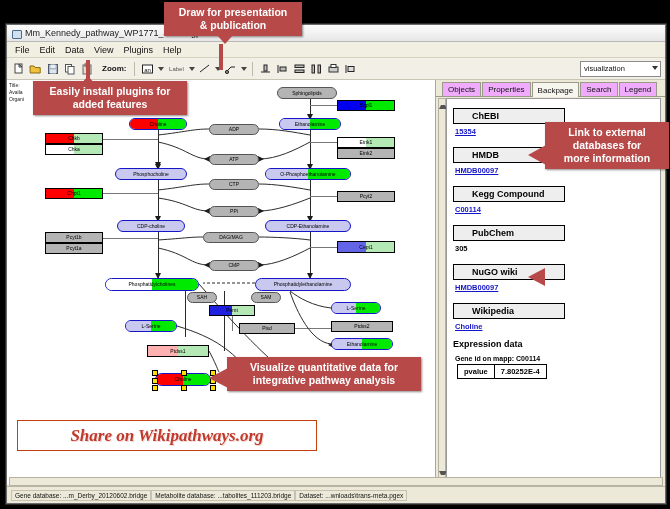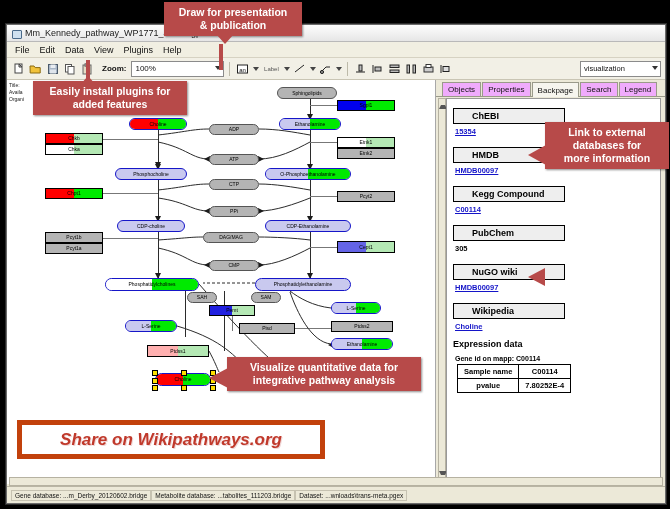"100%" div.zoombox { html: <div> <span>100%</span> <i></i> </div> -> none }
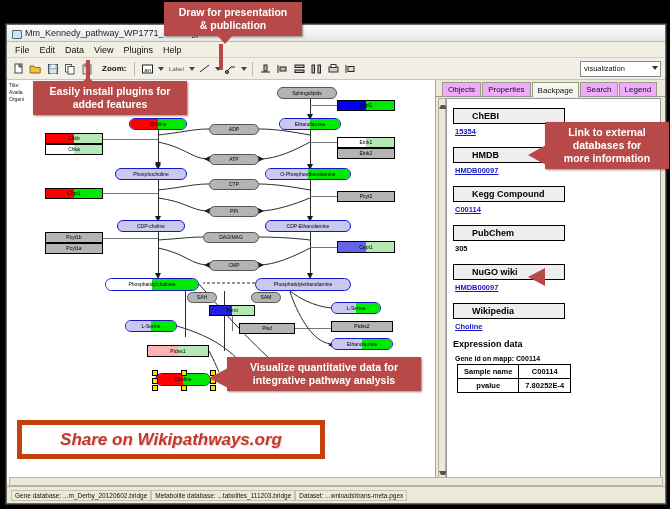"Sample name" tr { html: <tr> <td>Sample name</td> <td>C00114</td> </tr> -> none }
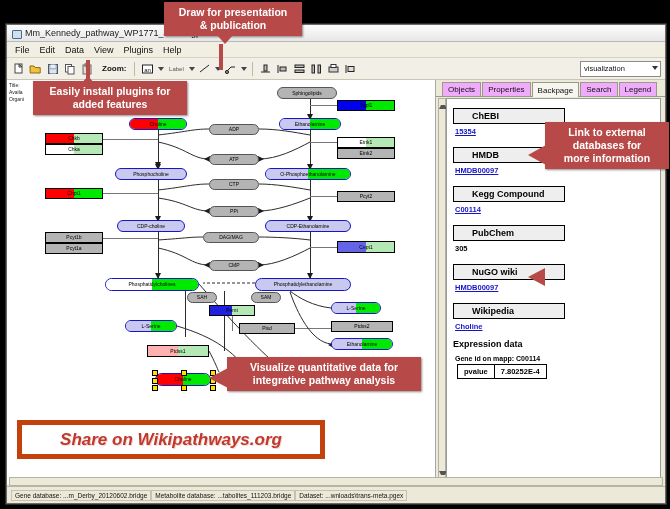"Share on Wikipathways.org" div.callout { border: 5px solid #c2410c -> 1px solid #c2410c; font-family: none -> Liberation Serif, serif }
